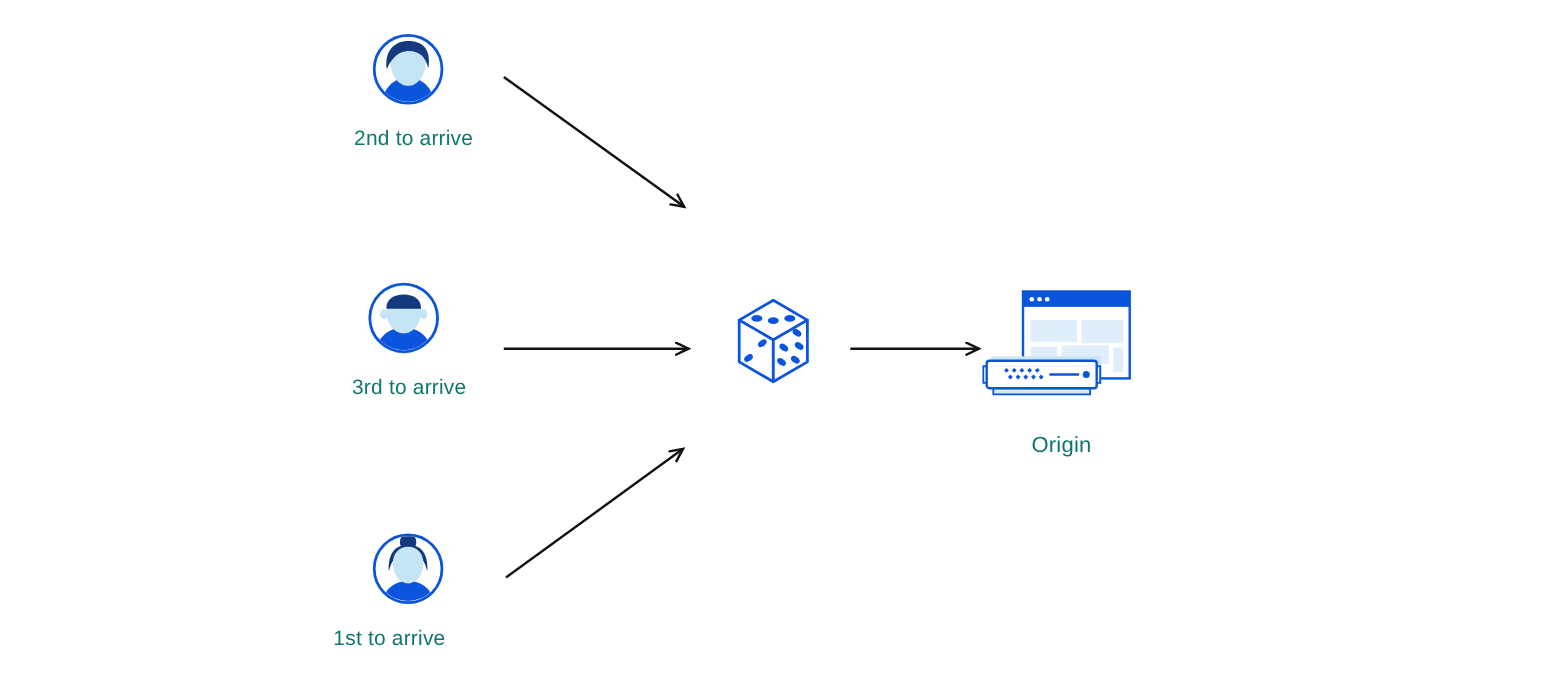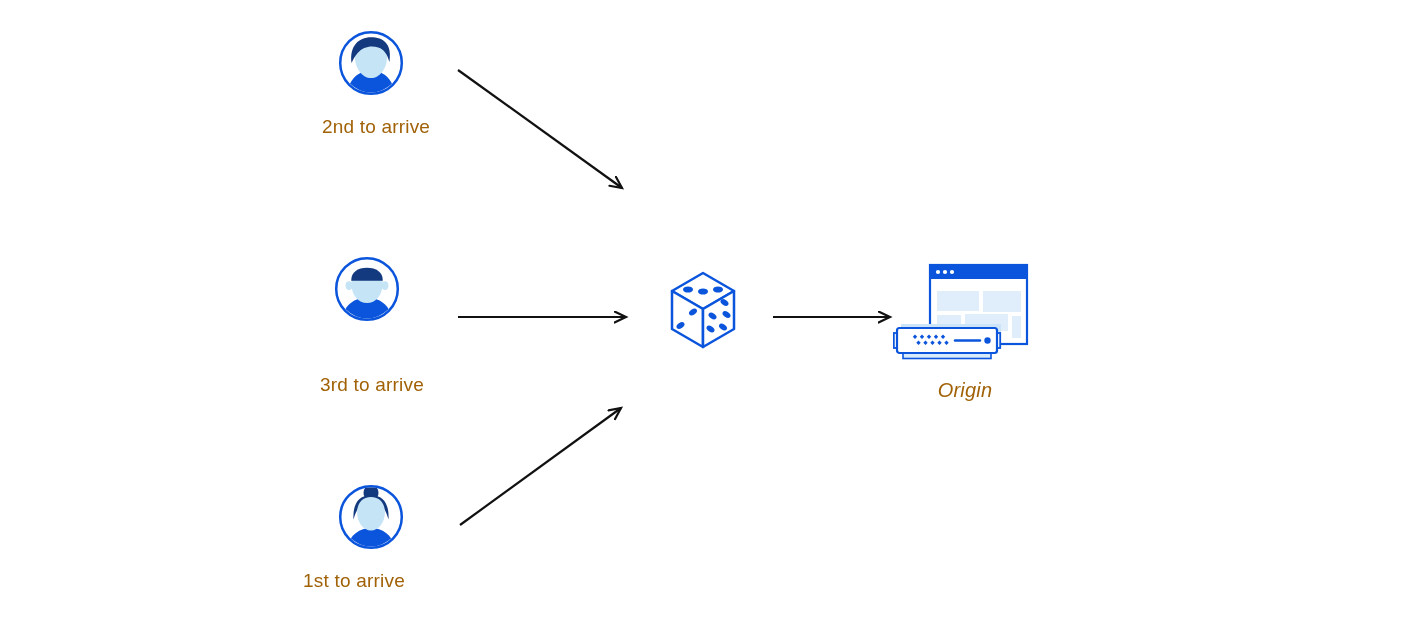"2nd to arrive" .node-label { color: #a16207 -> #0f766e }
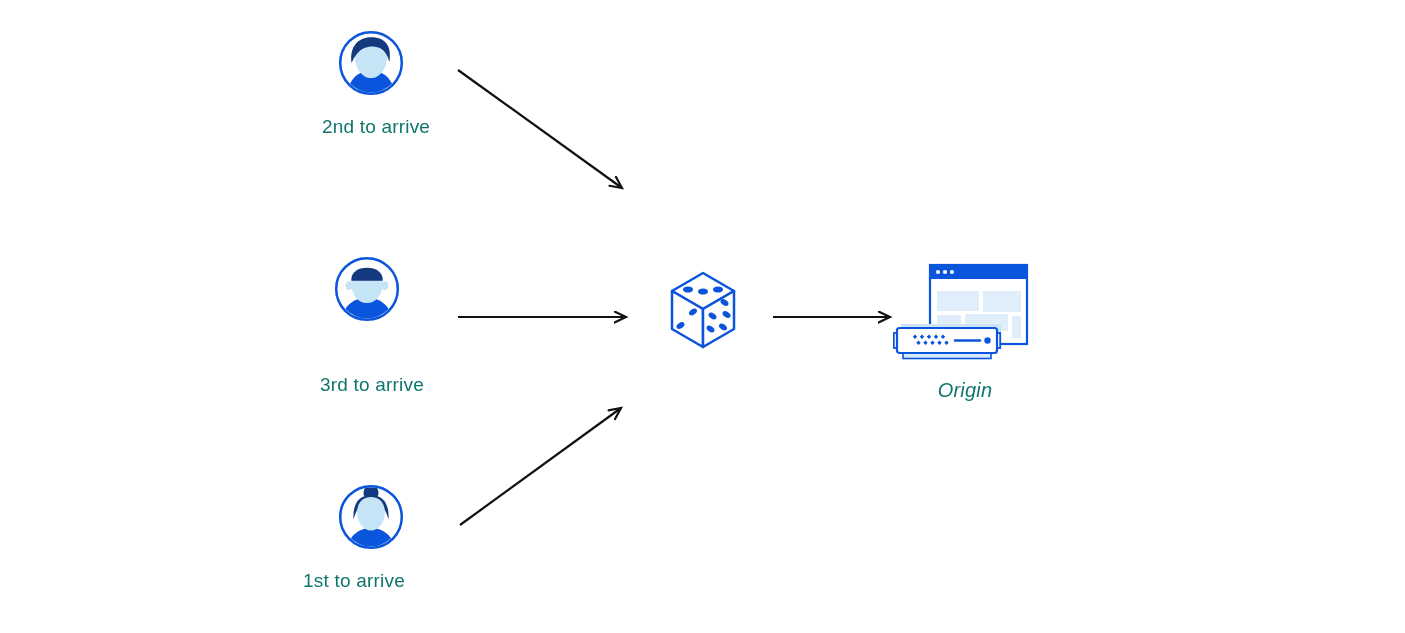"3rd to arrive" div.node-label { margin-top: 32px -> none }
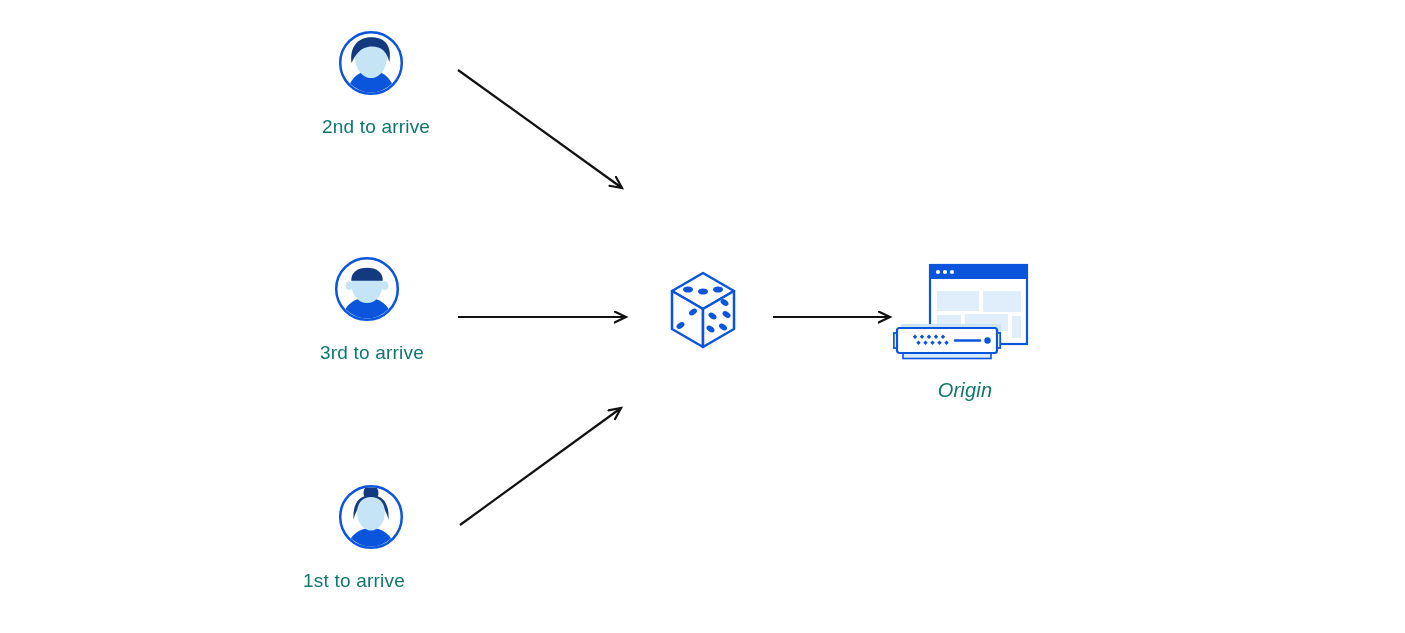"Origin" div.node-label { font-style: italic -> none; top: 379px -> 394px }
